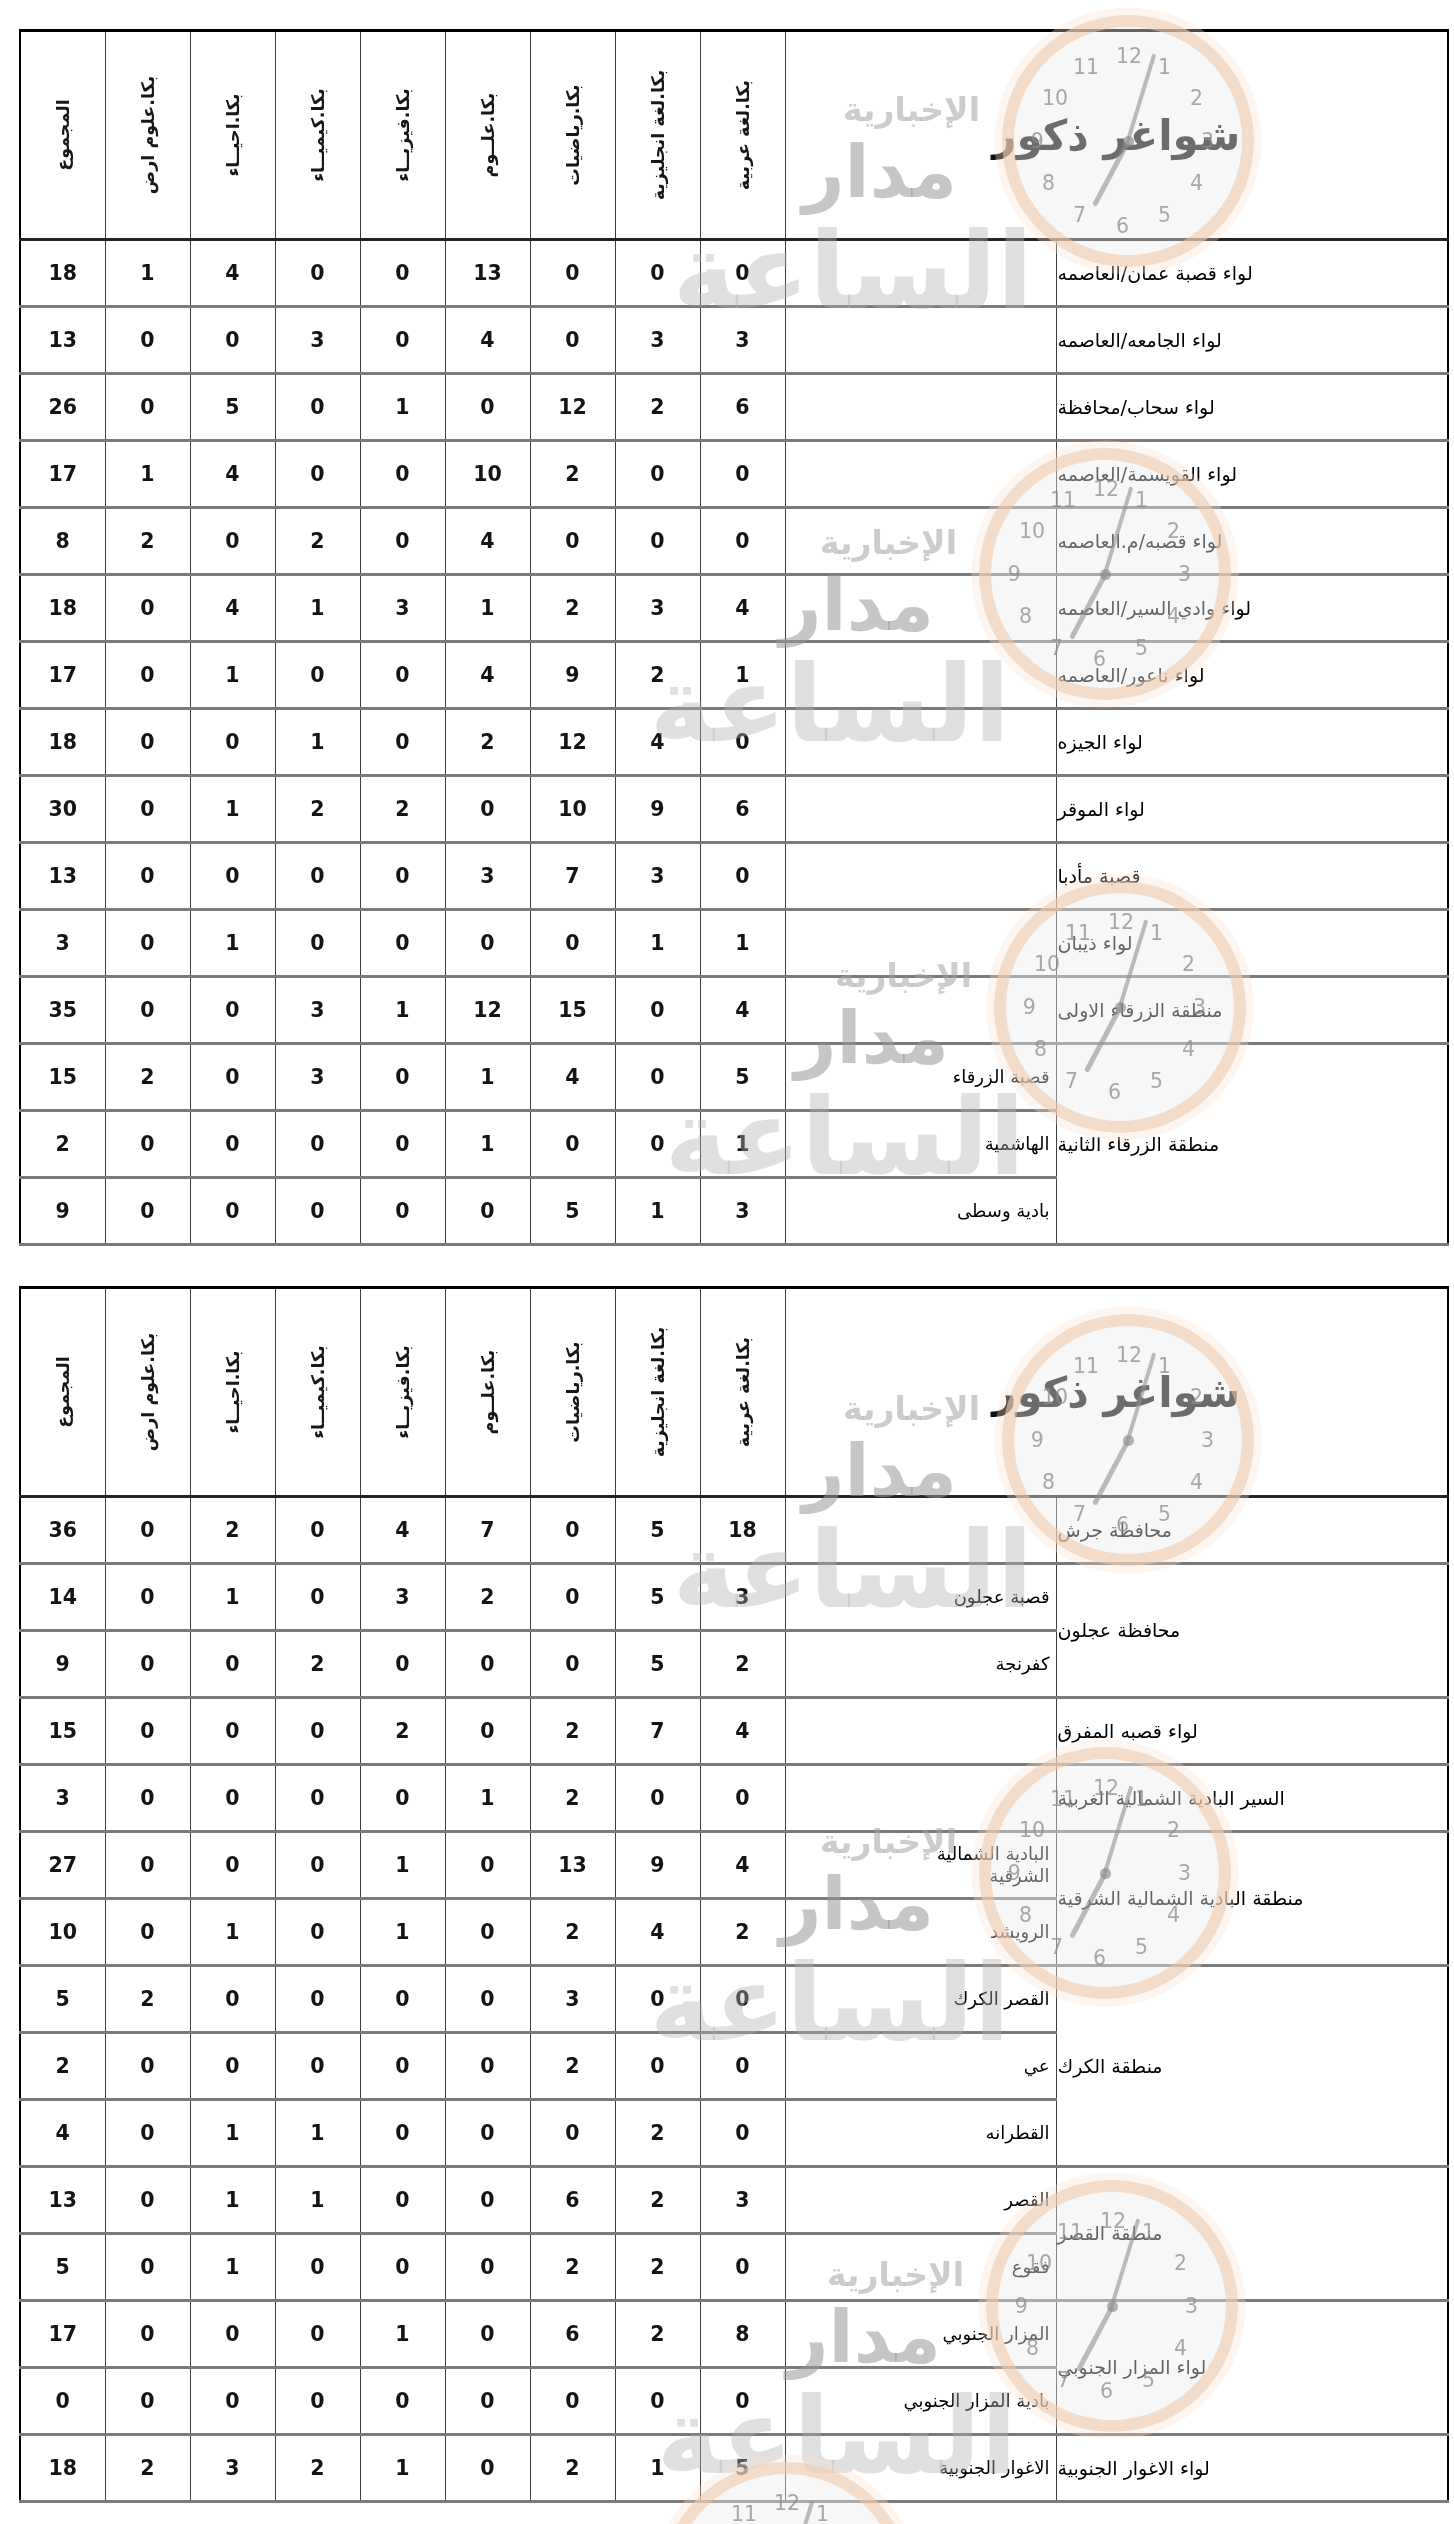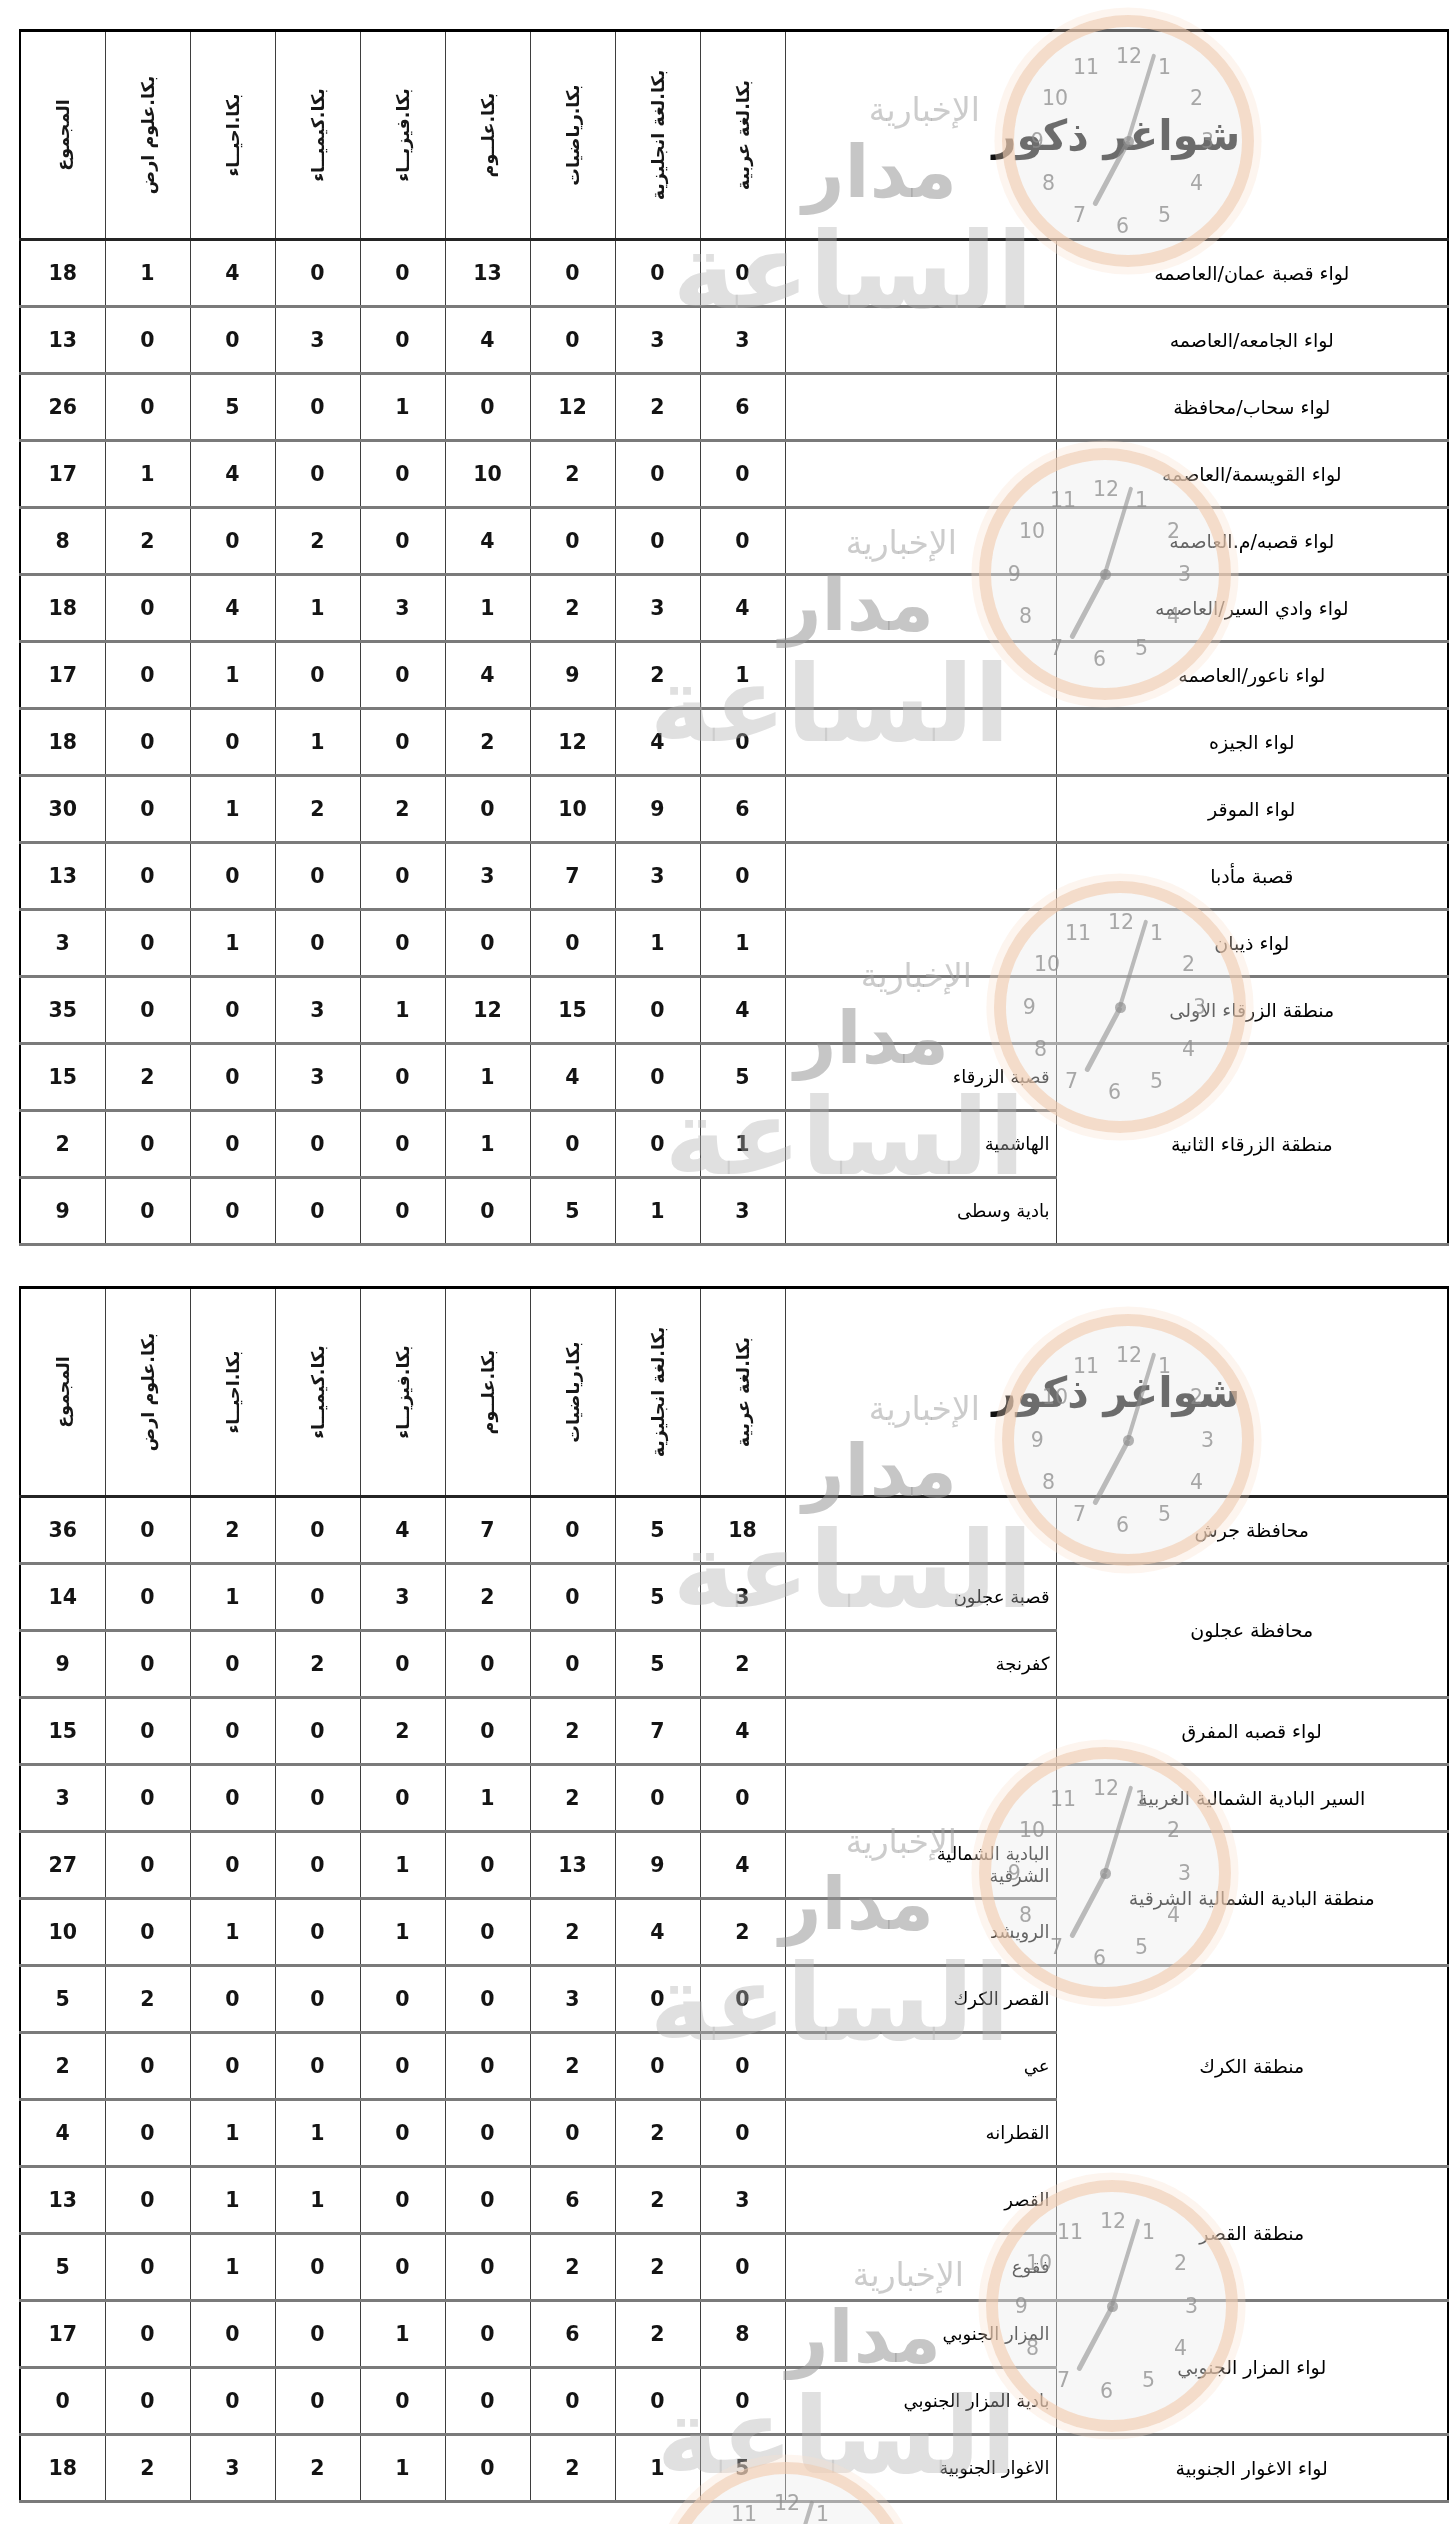"الإخبارية" .wm-tagline { font-weight: normal -> bold }
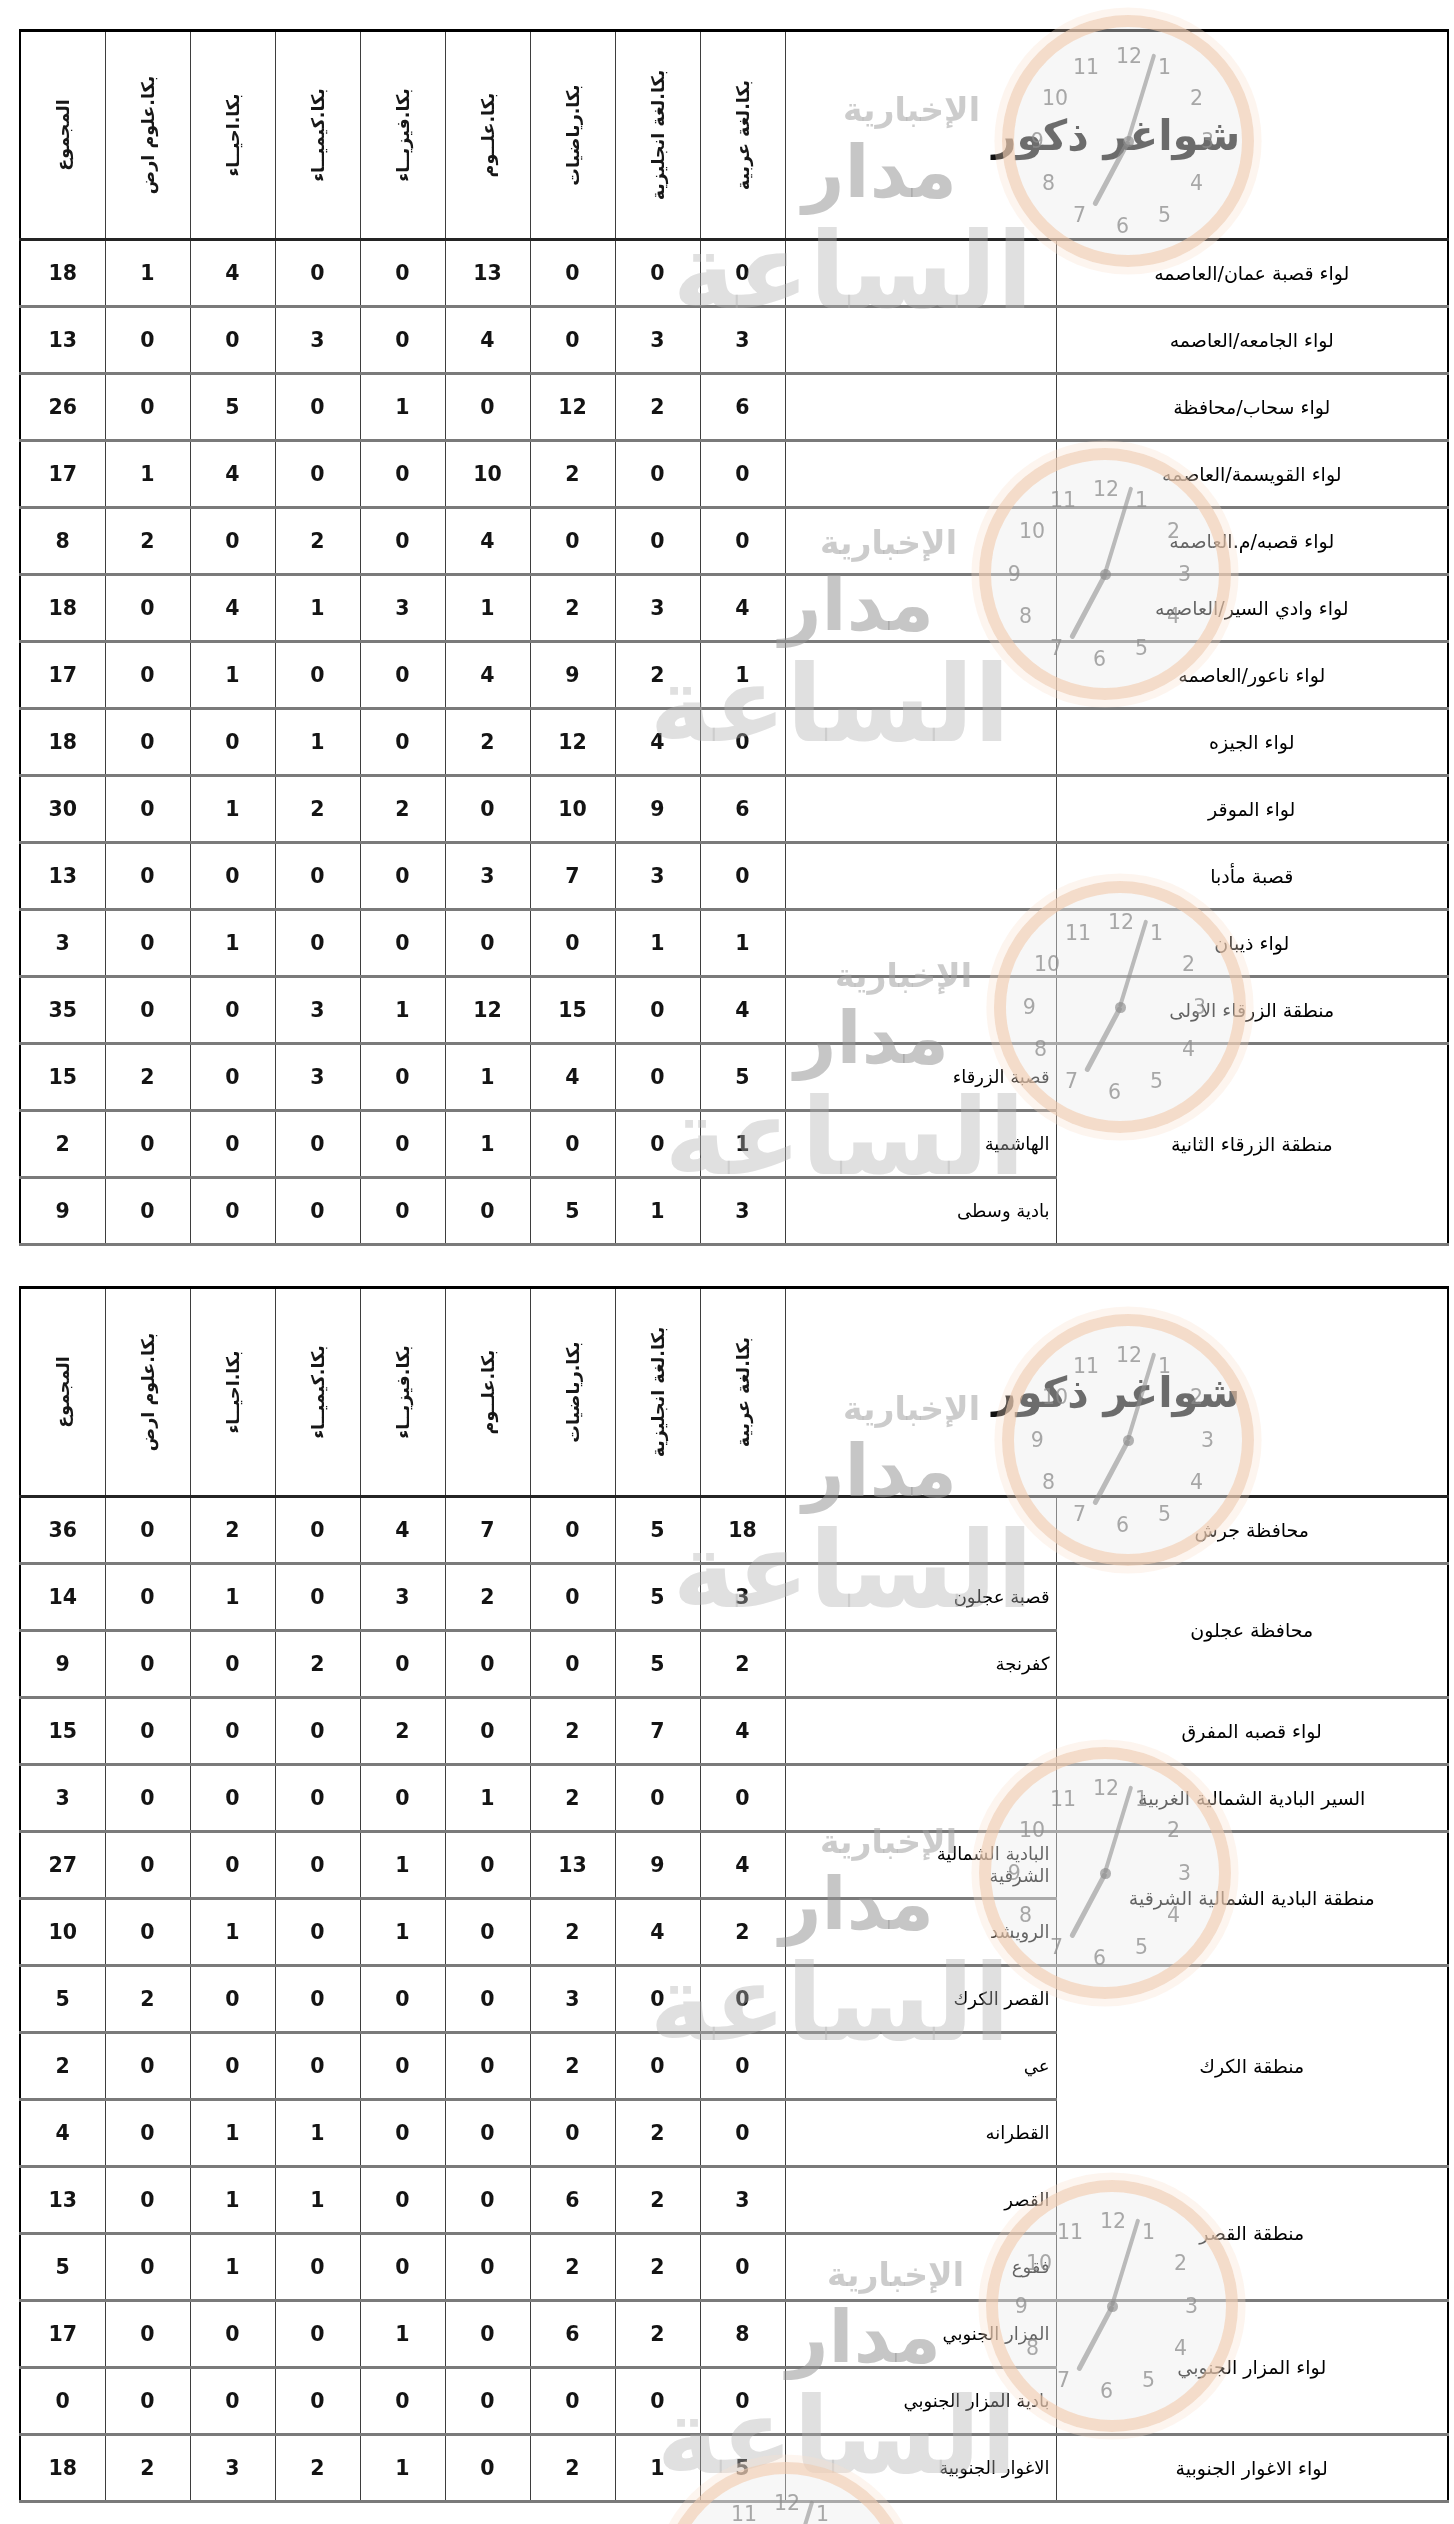"لواء قصبة عمان/العاصمه" td.region-cell { text-align: center -> left }
